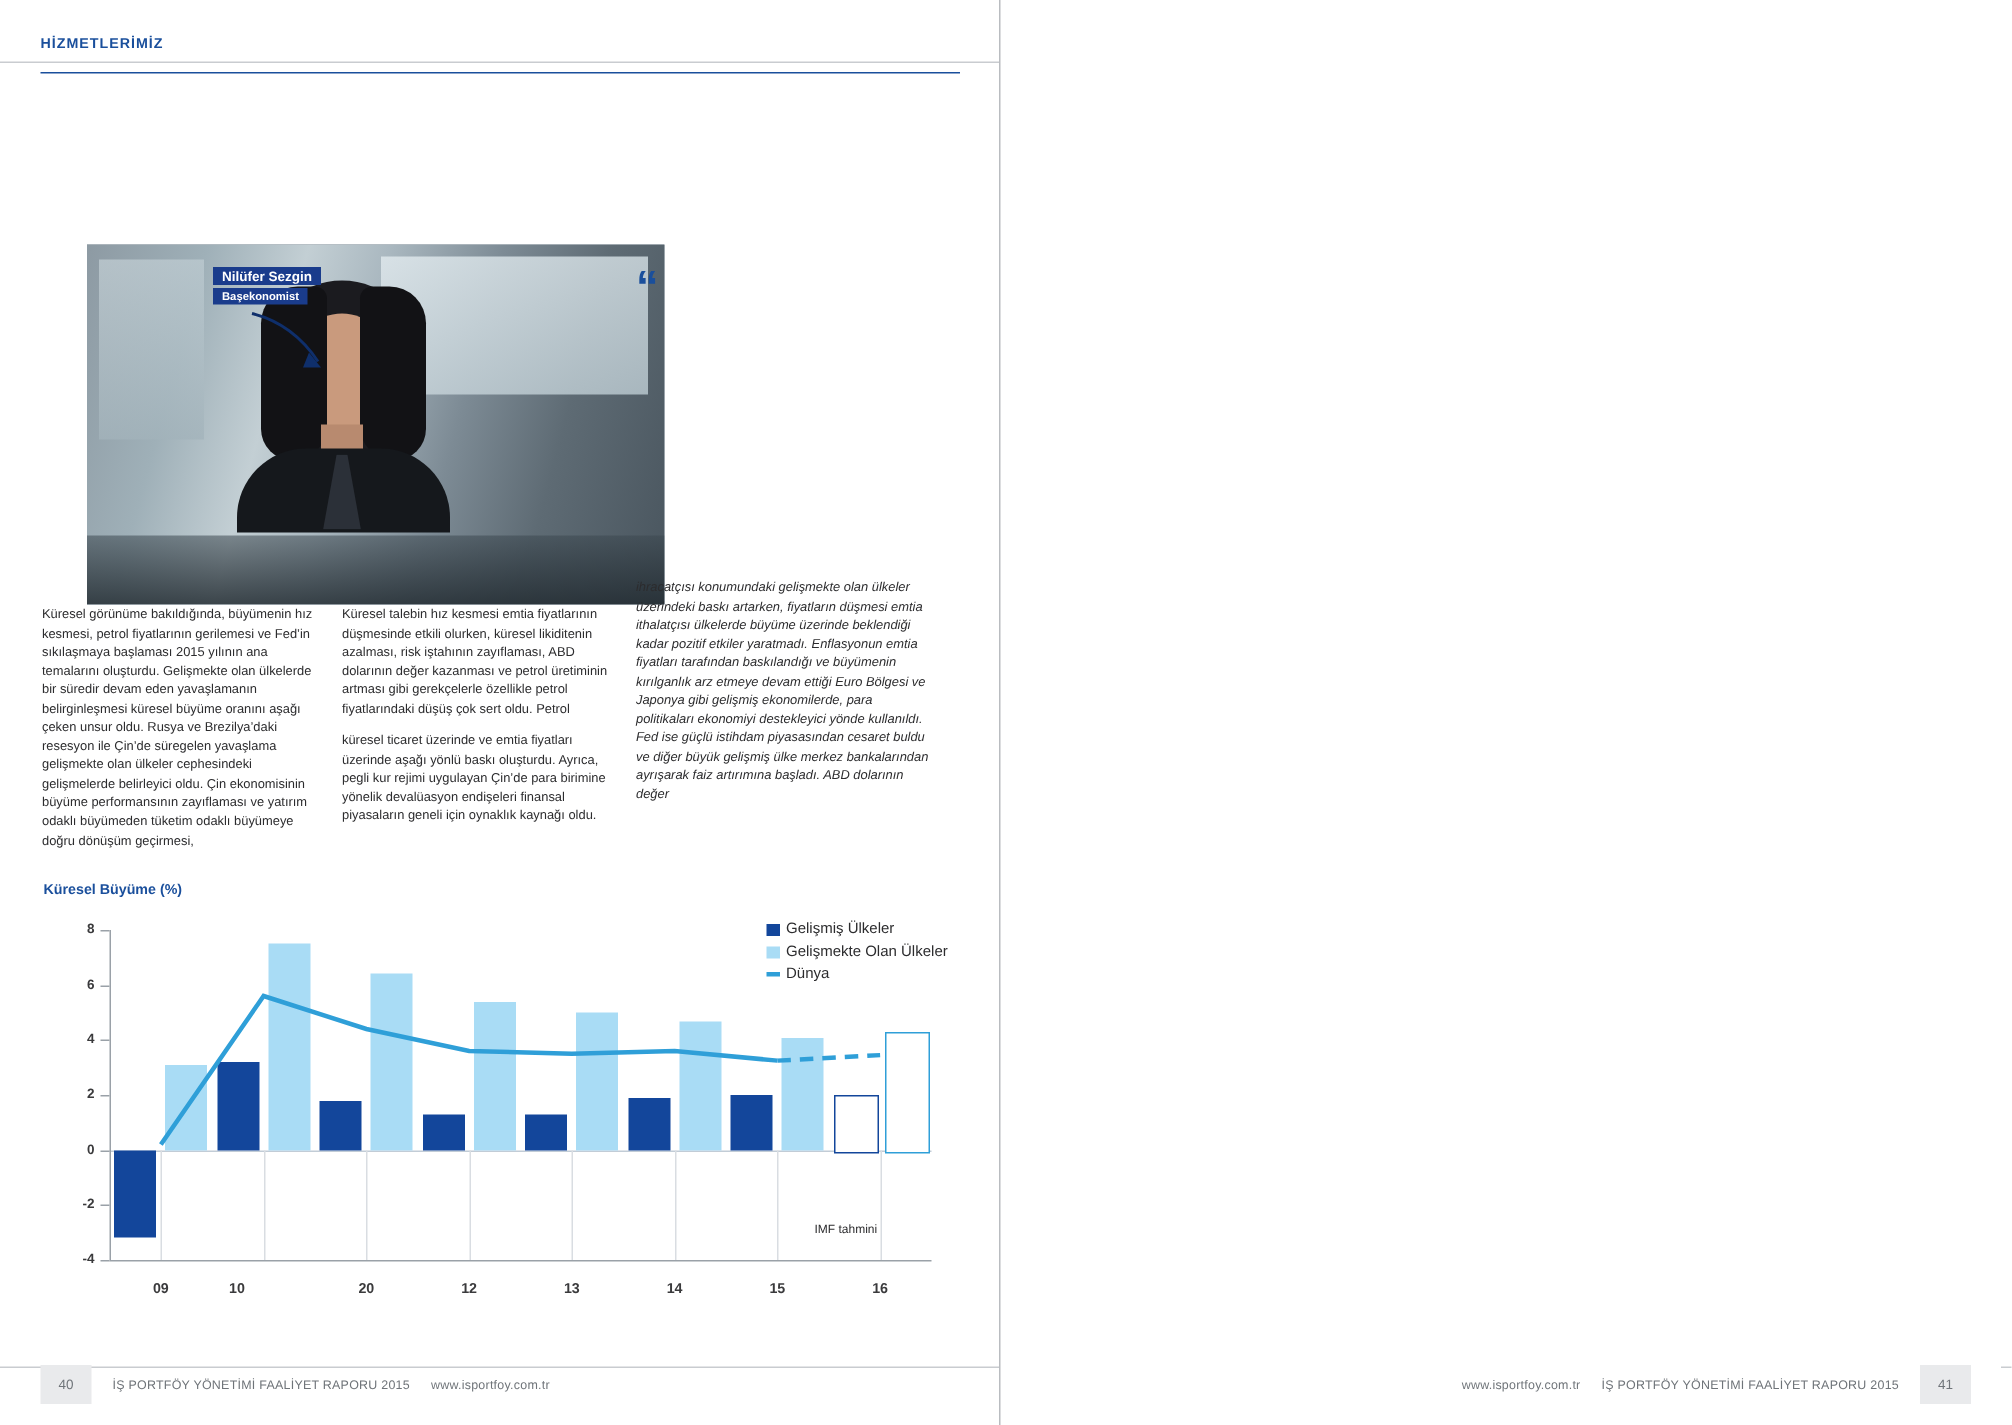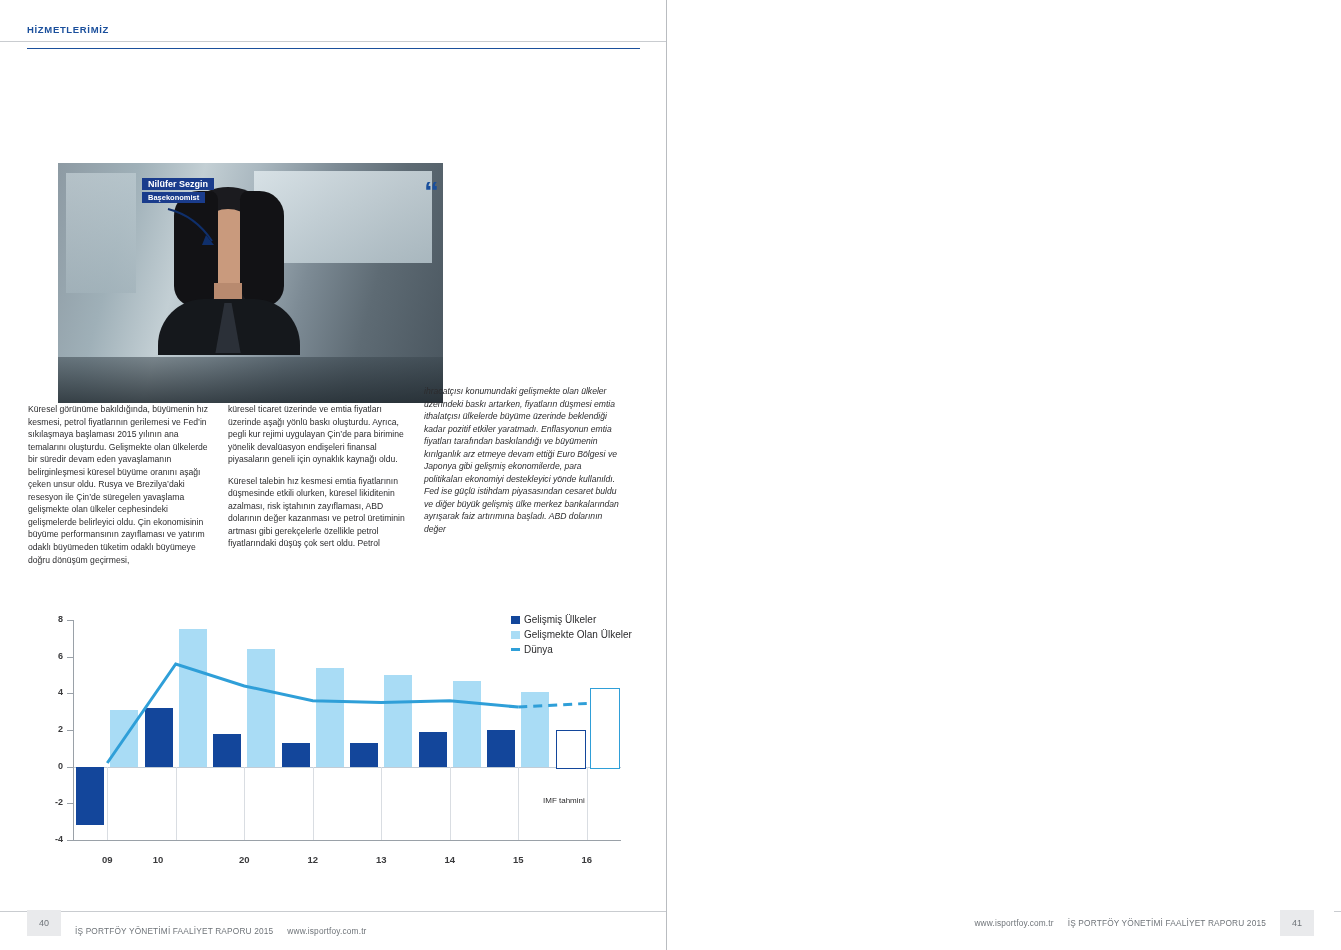"küresel ticaret üzerinde ve emtia" p { order: before "Küresel talebin hız kesmesi emtia" -> after "Küresel talebin hız kesmesi emtia" }
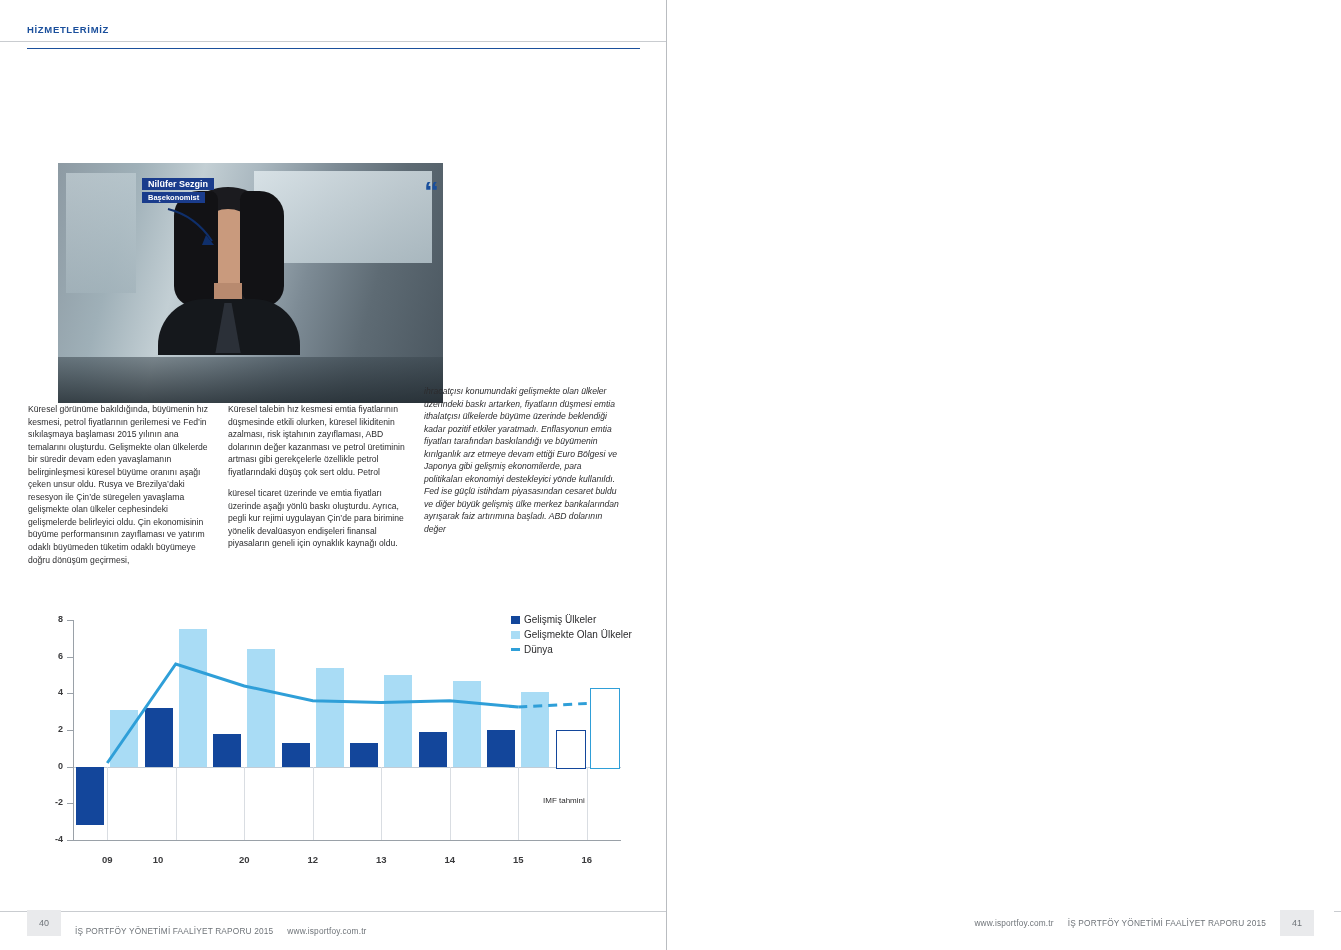"Küresel Büyüme (%)" div.chart-title { html: none -> <div>Küresel Büyüme (%)</div> }
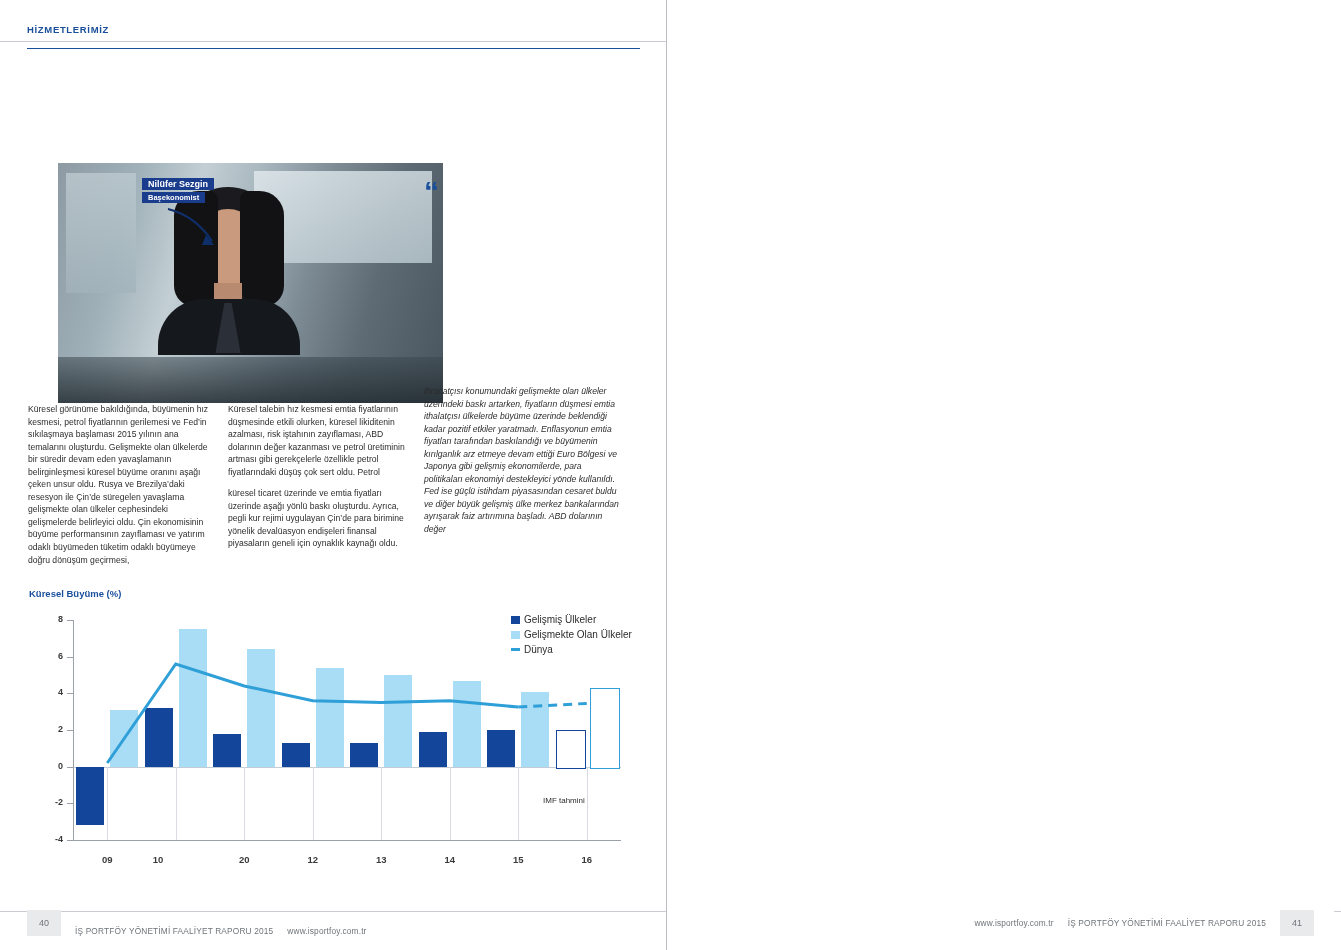"IMF tahmini" .imf-note { top: 186px -> 205px }
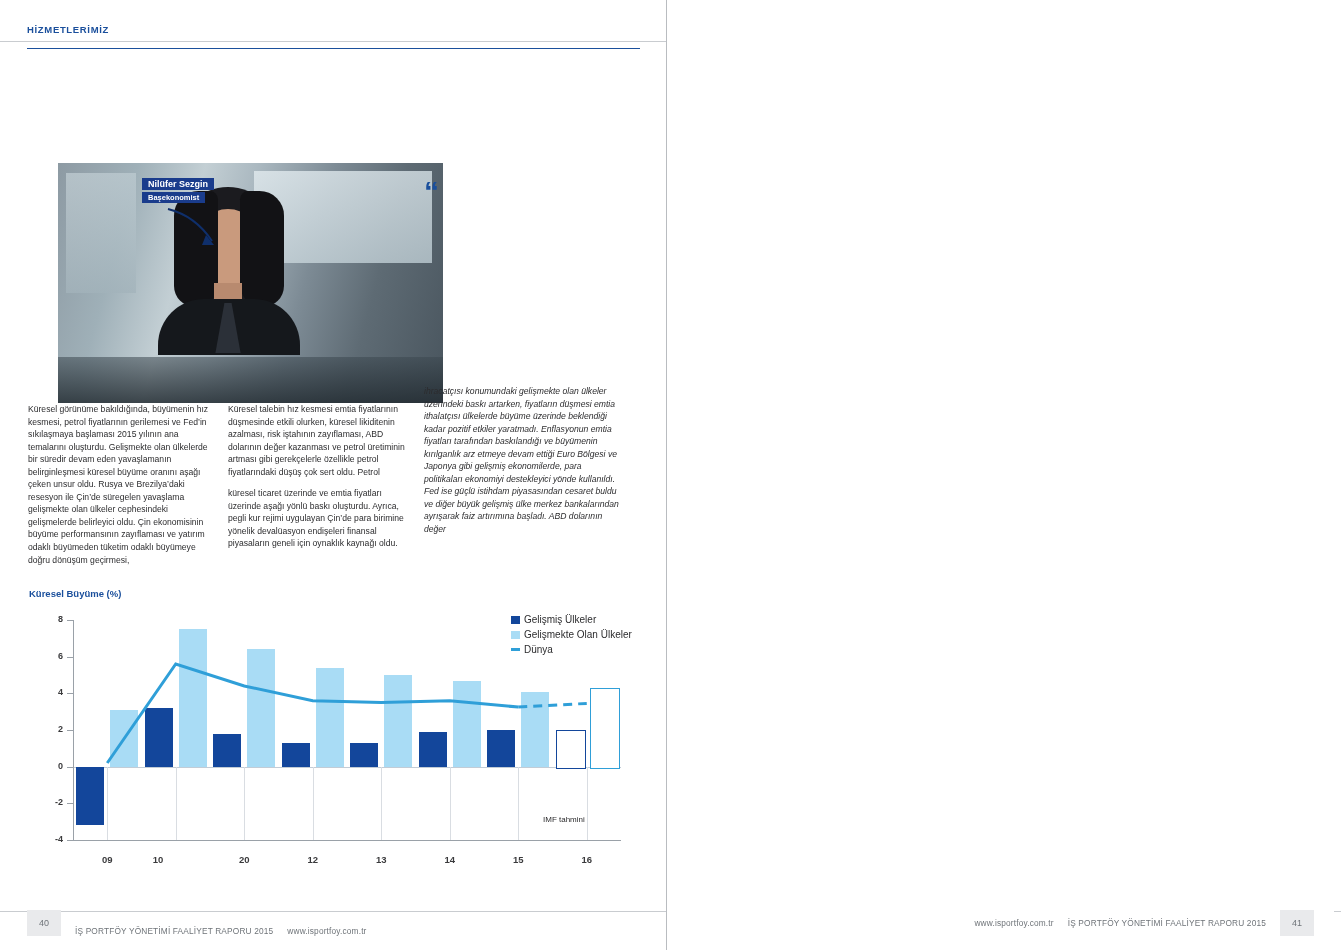"40" .footer { align-items: flex-end -> center }
